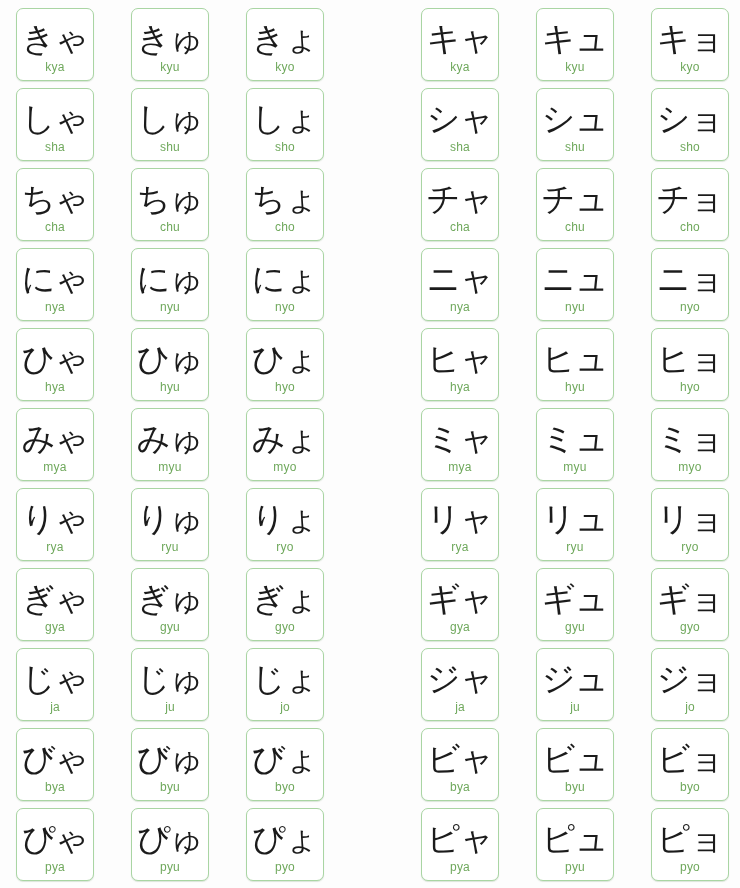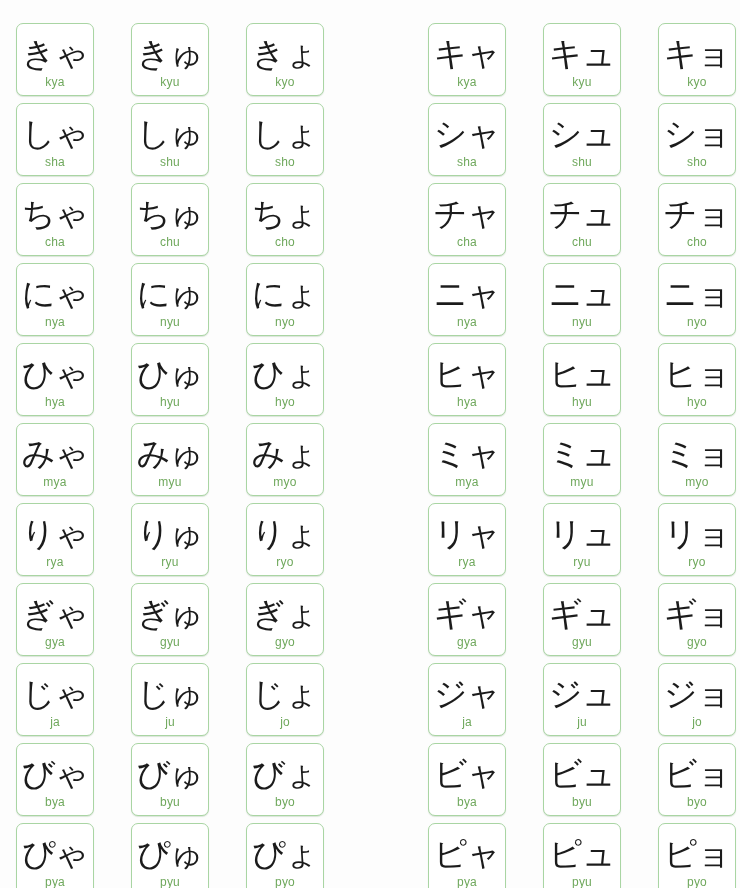"きゃ" #chart-root { padding-top: 23px -> 8px }
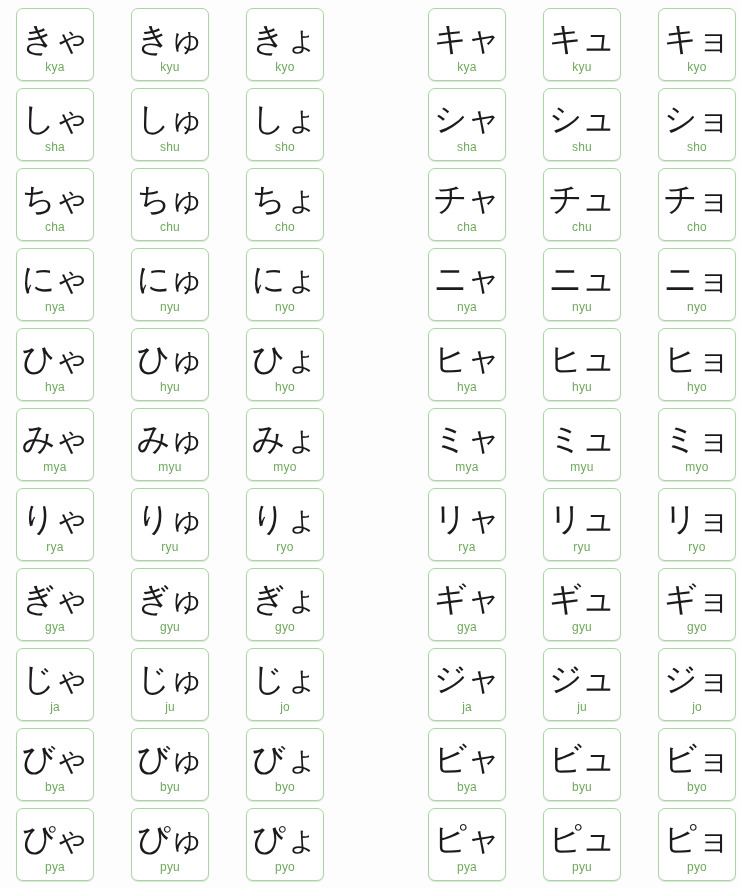"きょ" .kana-column.col-last { margin-right: 7px -> 0 }
